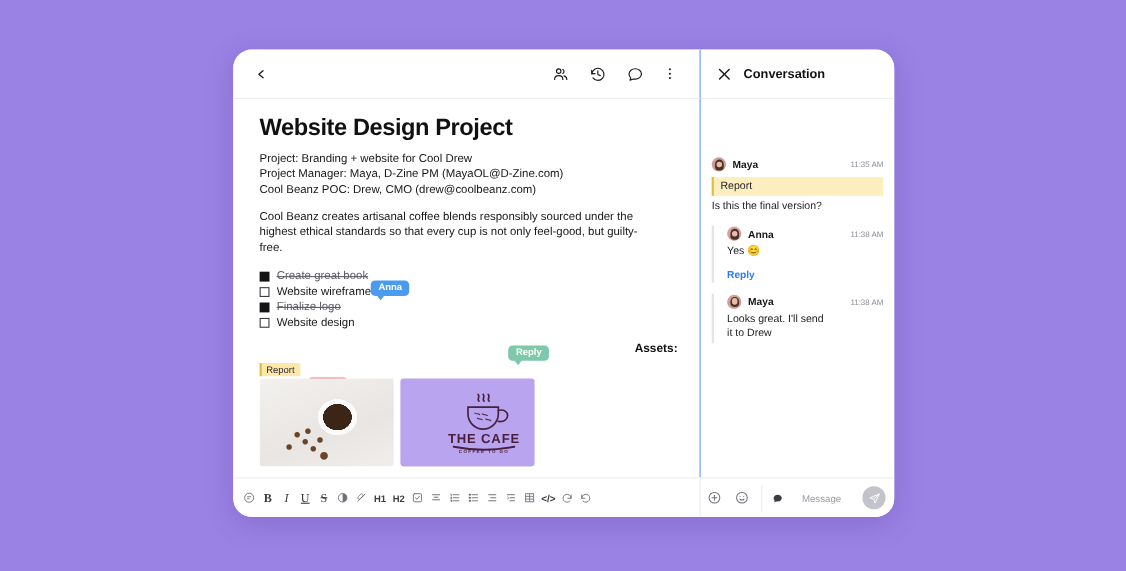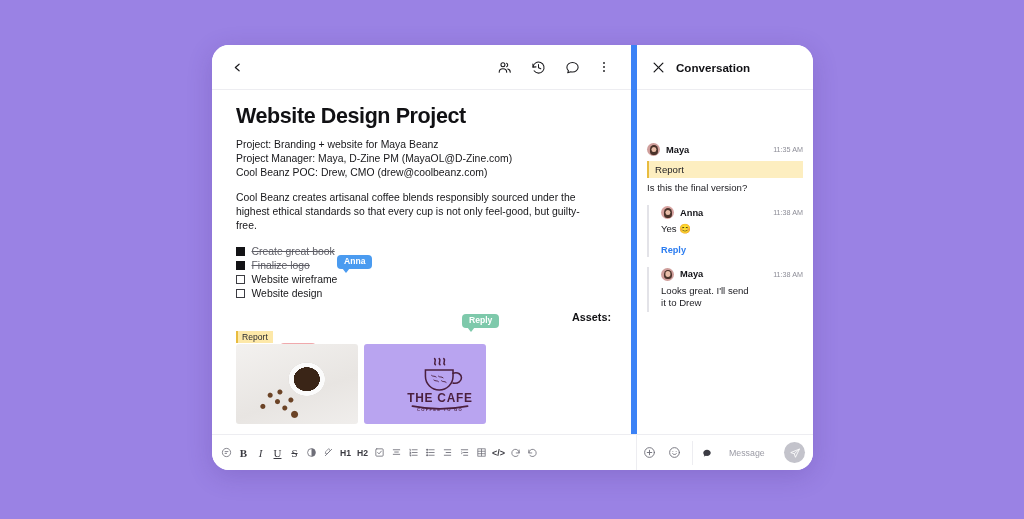"Website Design Project" #doc-pane { border-right: 6px solid #3b82f6 -> 1px solid #3b82f6 }
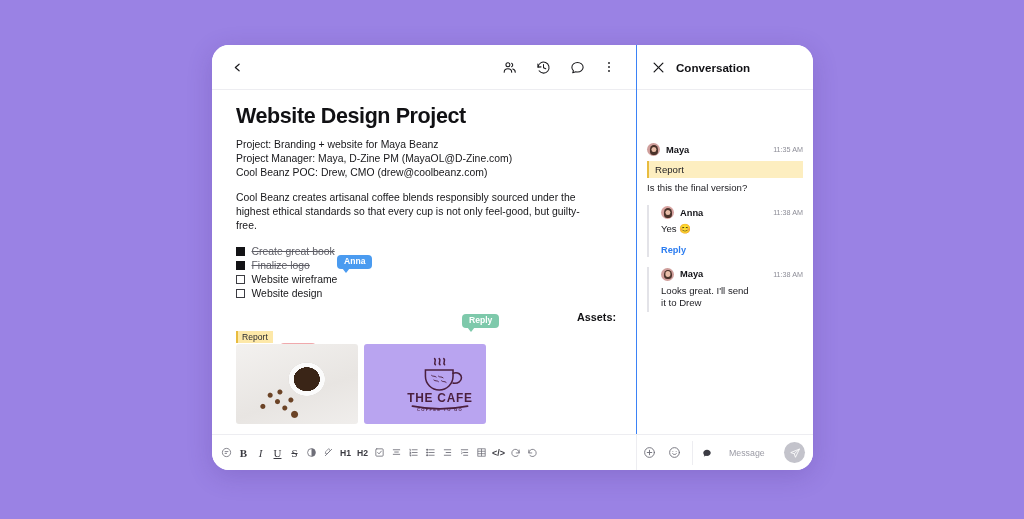"Project: Branding + website for" div.doc-p { text: Maya Beanz -> Cool Drew }
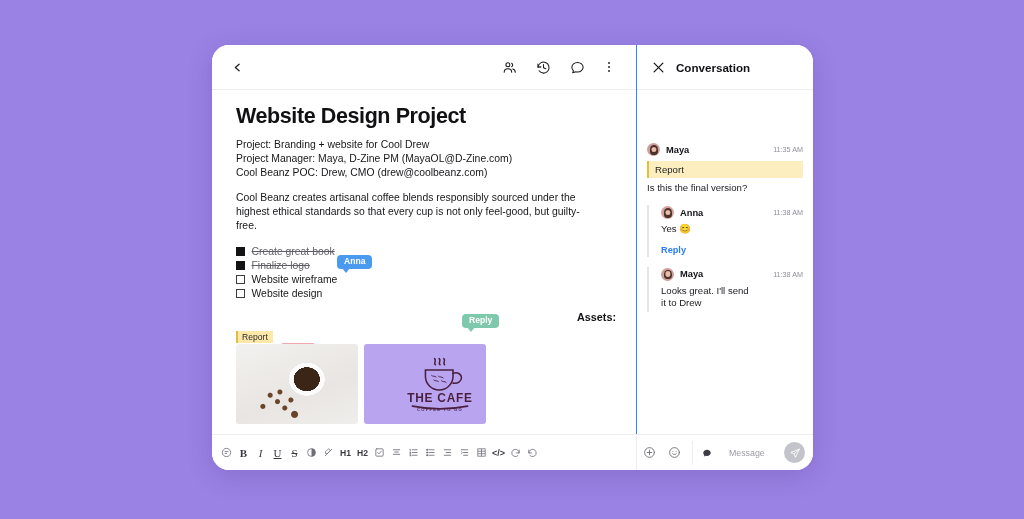"Finalize logo" div.chk-row { order: before "Website wireframe" -> after "Website wireframe" }
